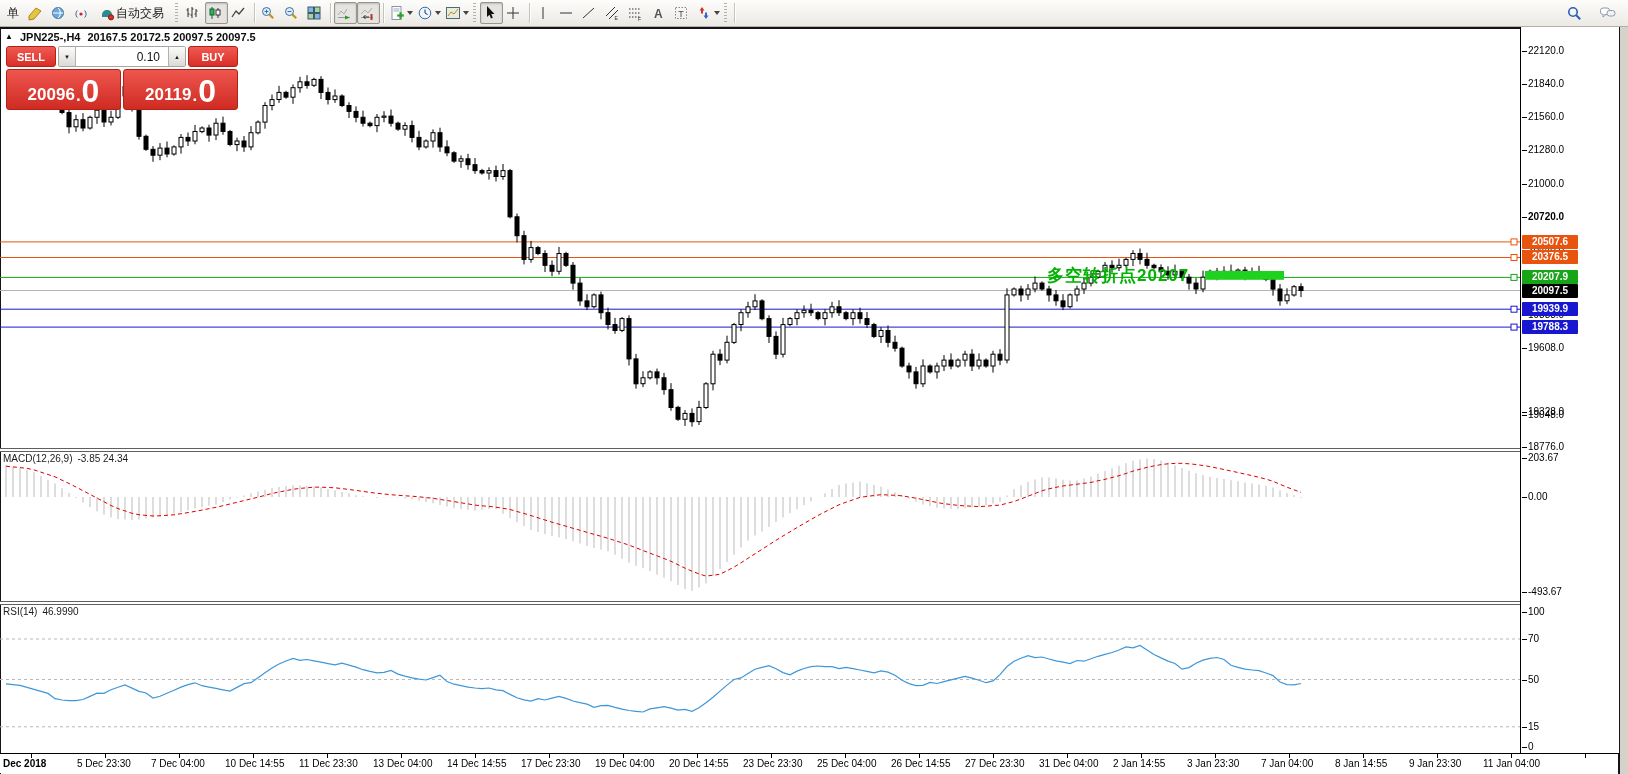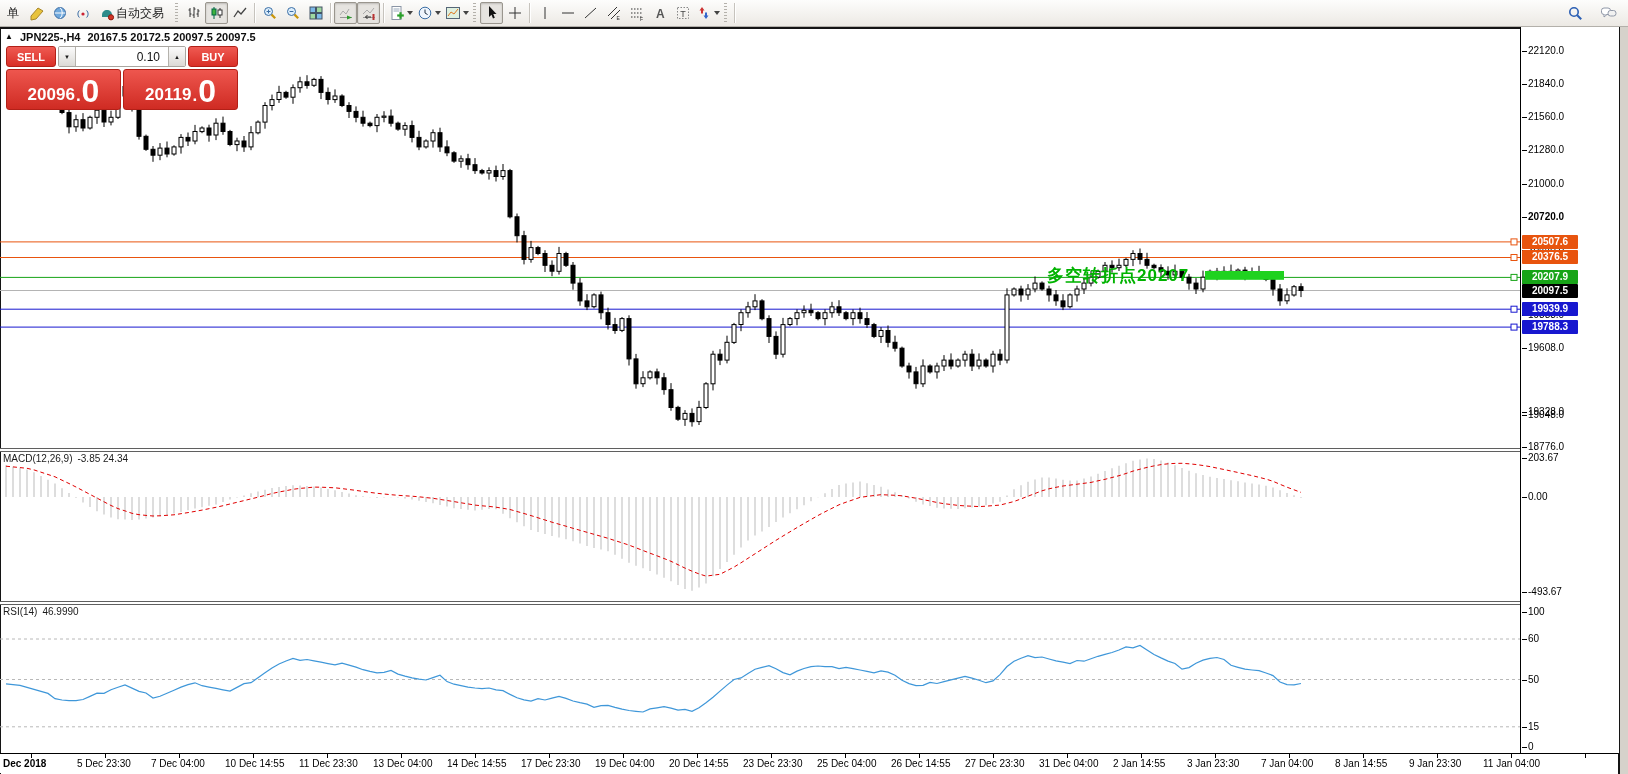"自动交易" .tbtn { justify-content: center -> none }
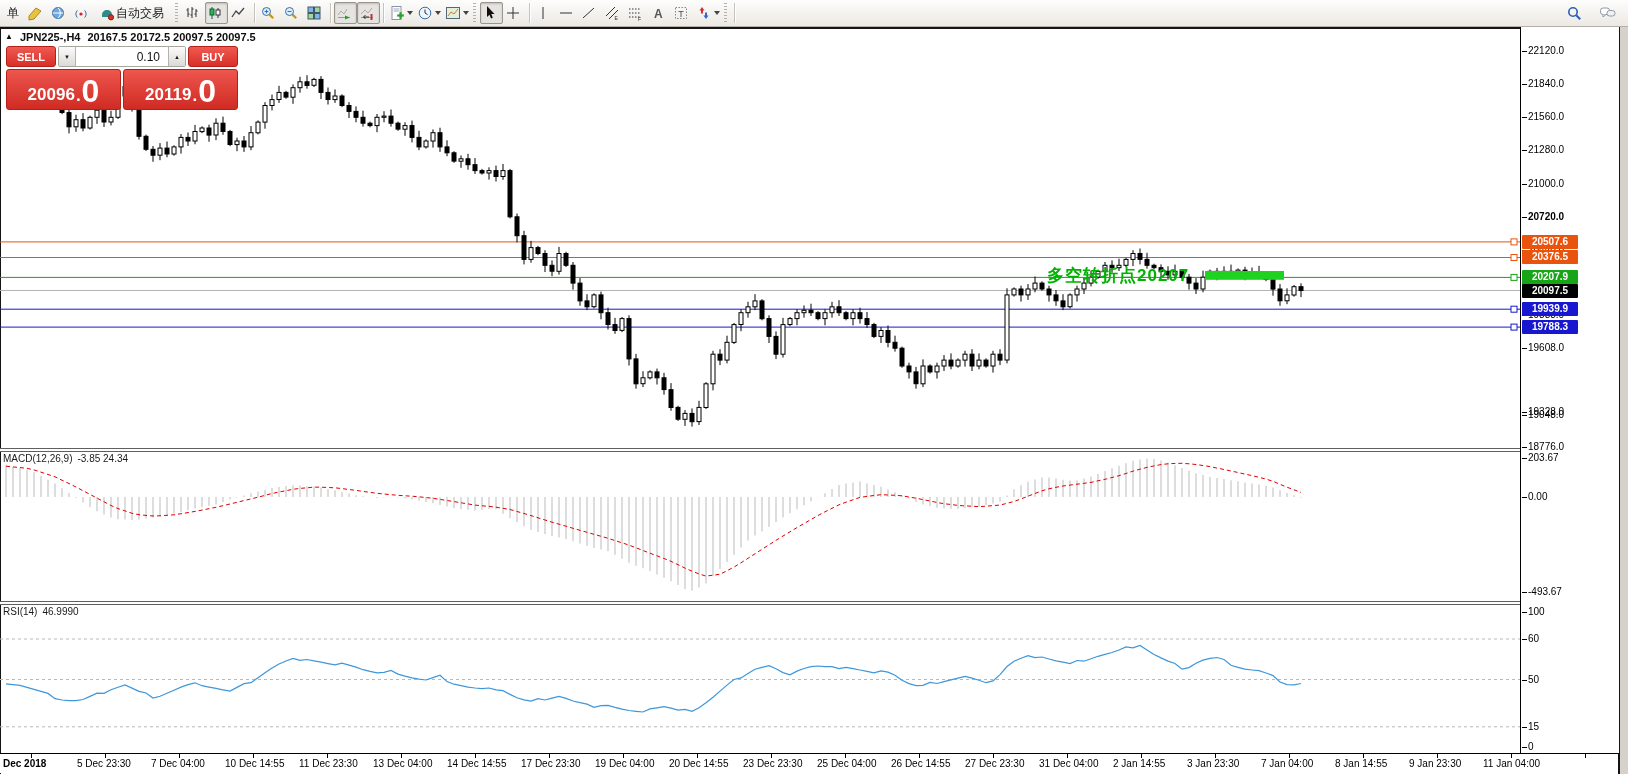"60" div.ptick { text: 60 -> 70 }
